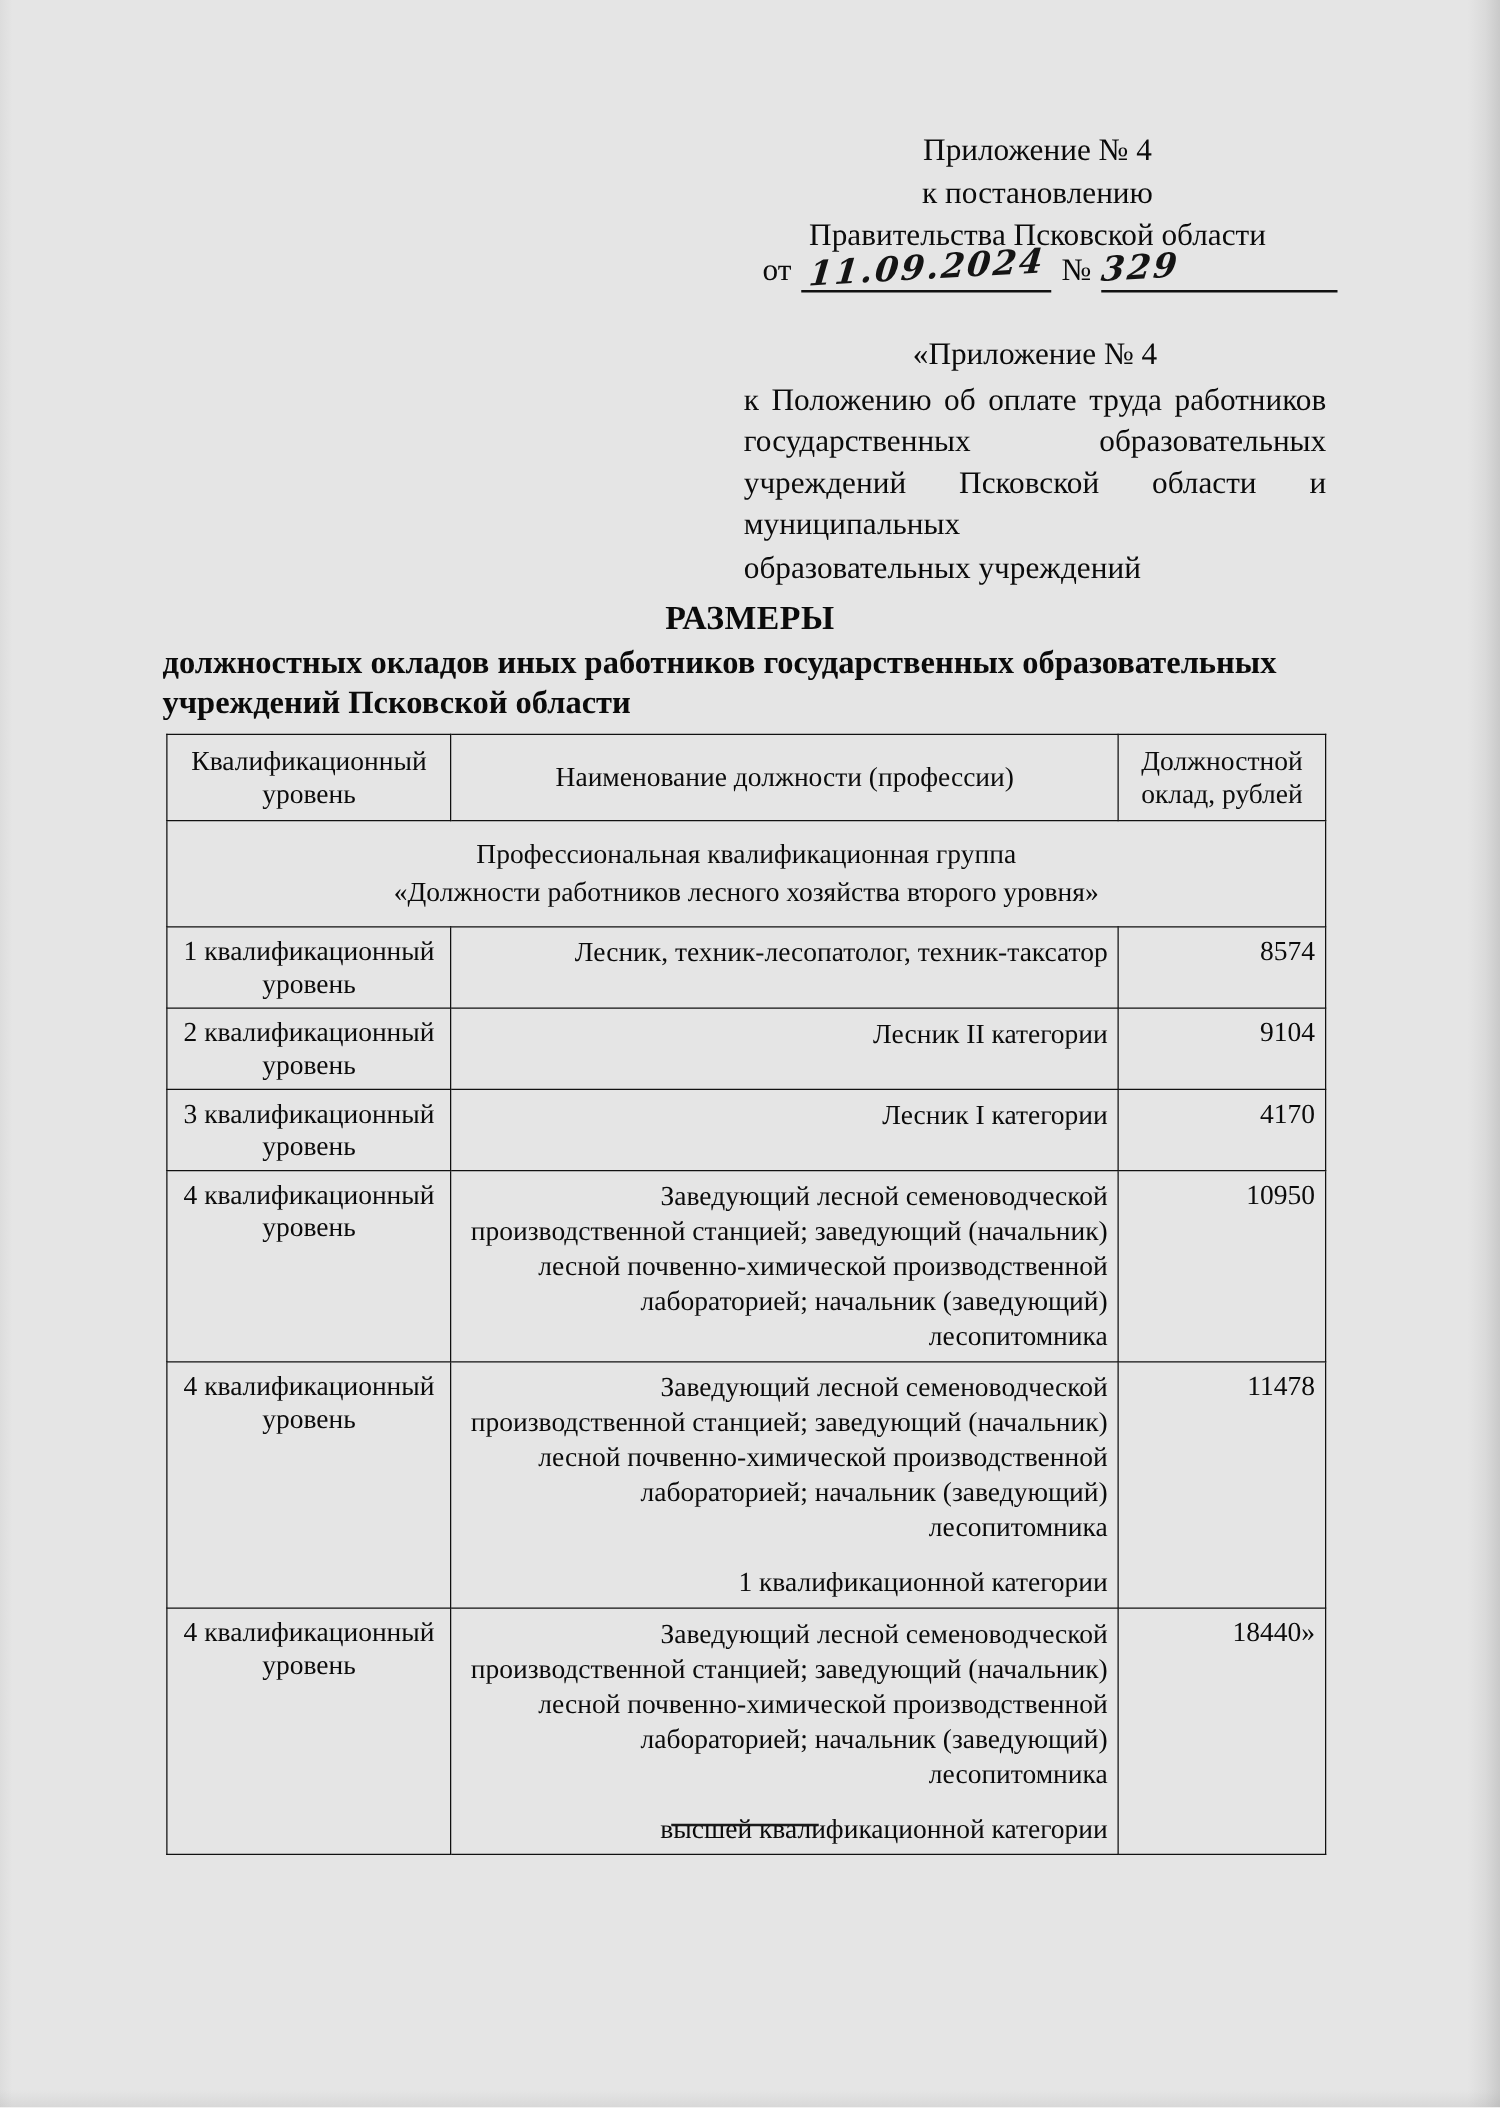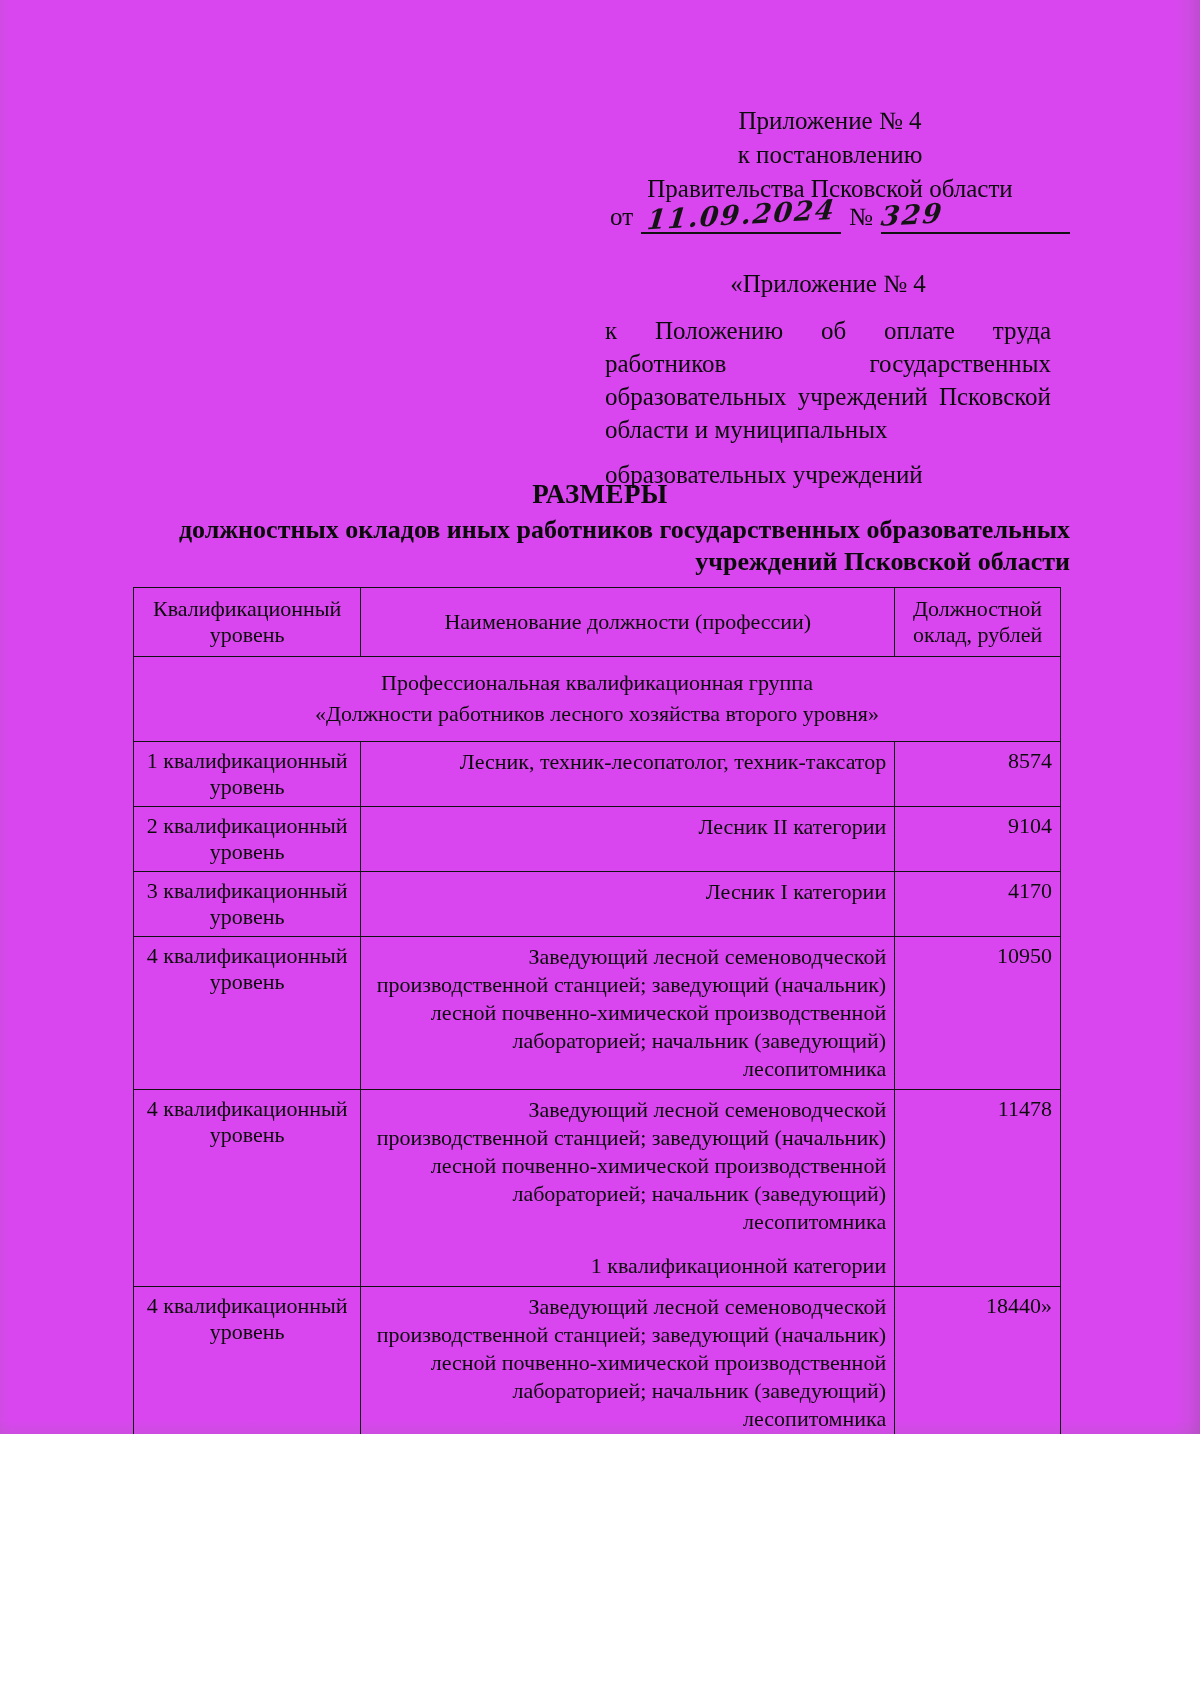"Приложение № 4" .page { background: #d946ef -> #e5e5e5; height: 1434px -> 1686px }
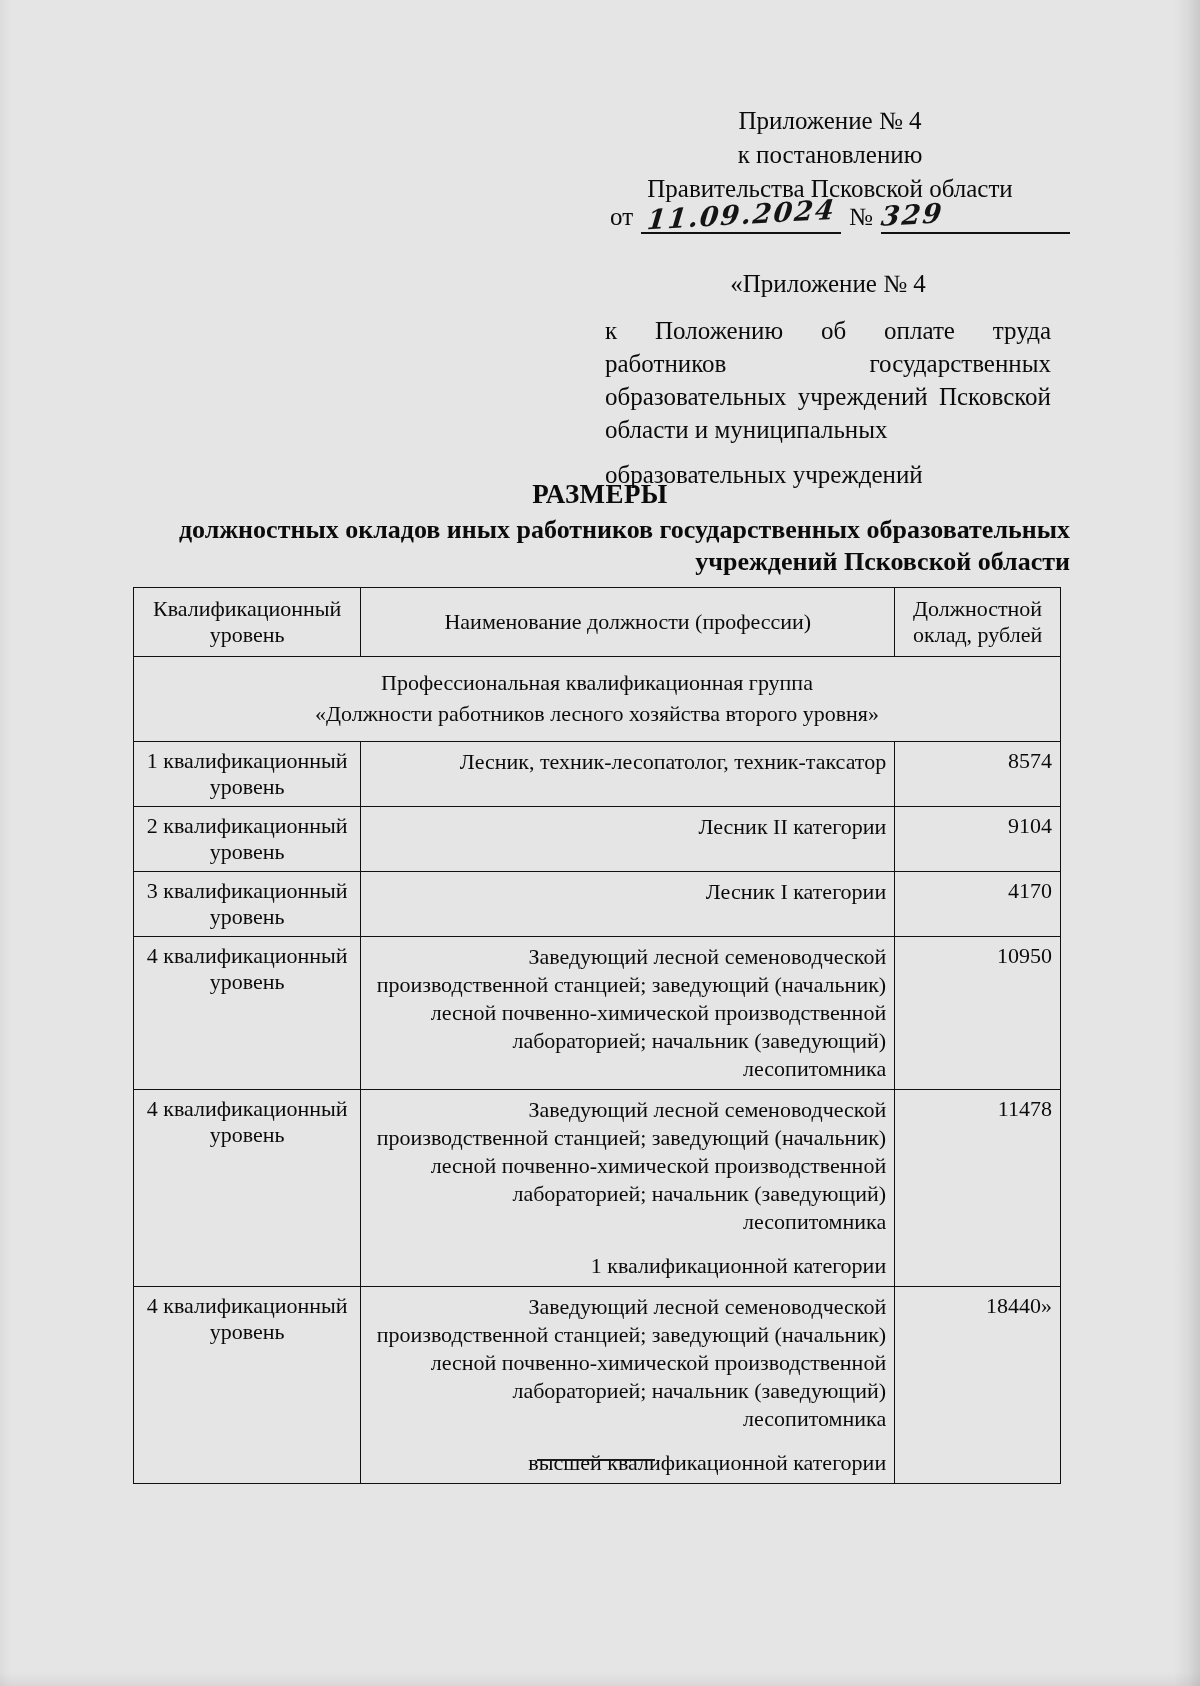"к Положению об оплате труда" .appendix-body p { margin: 12px -> 2px }
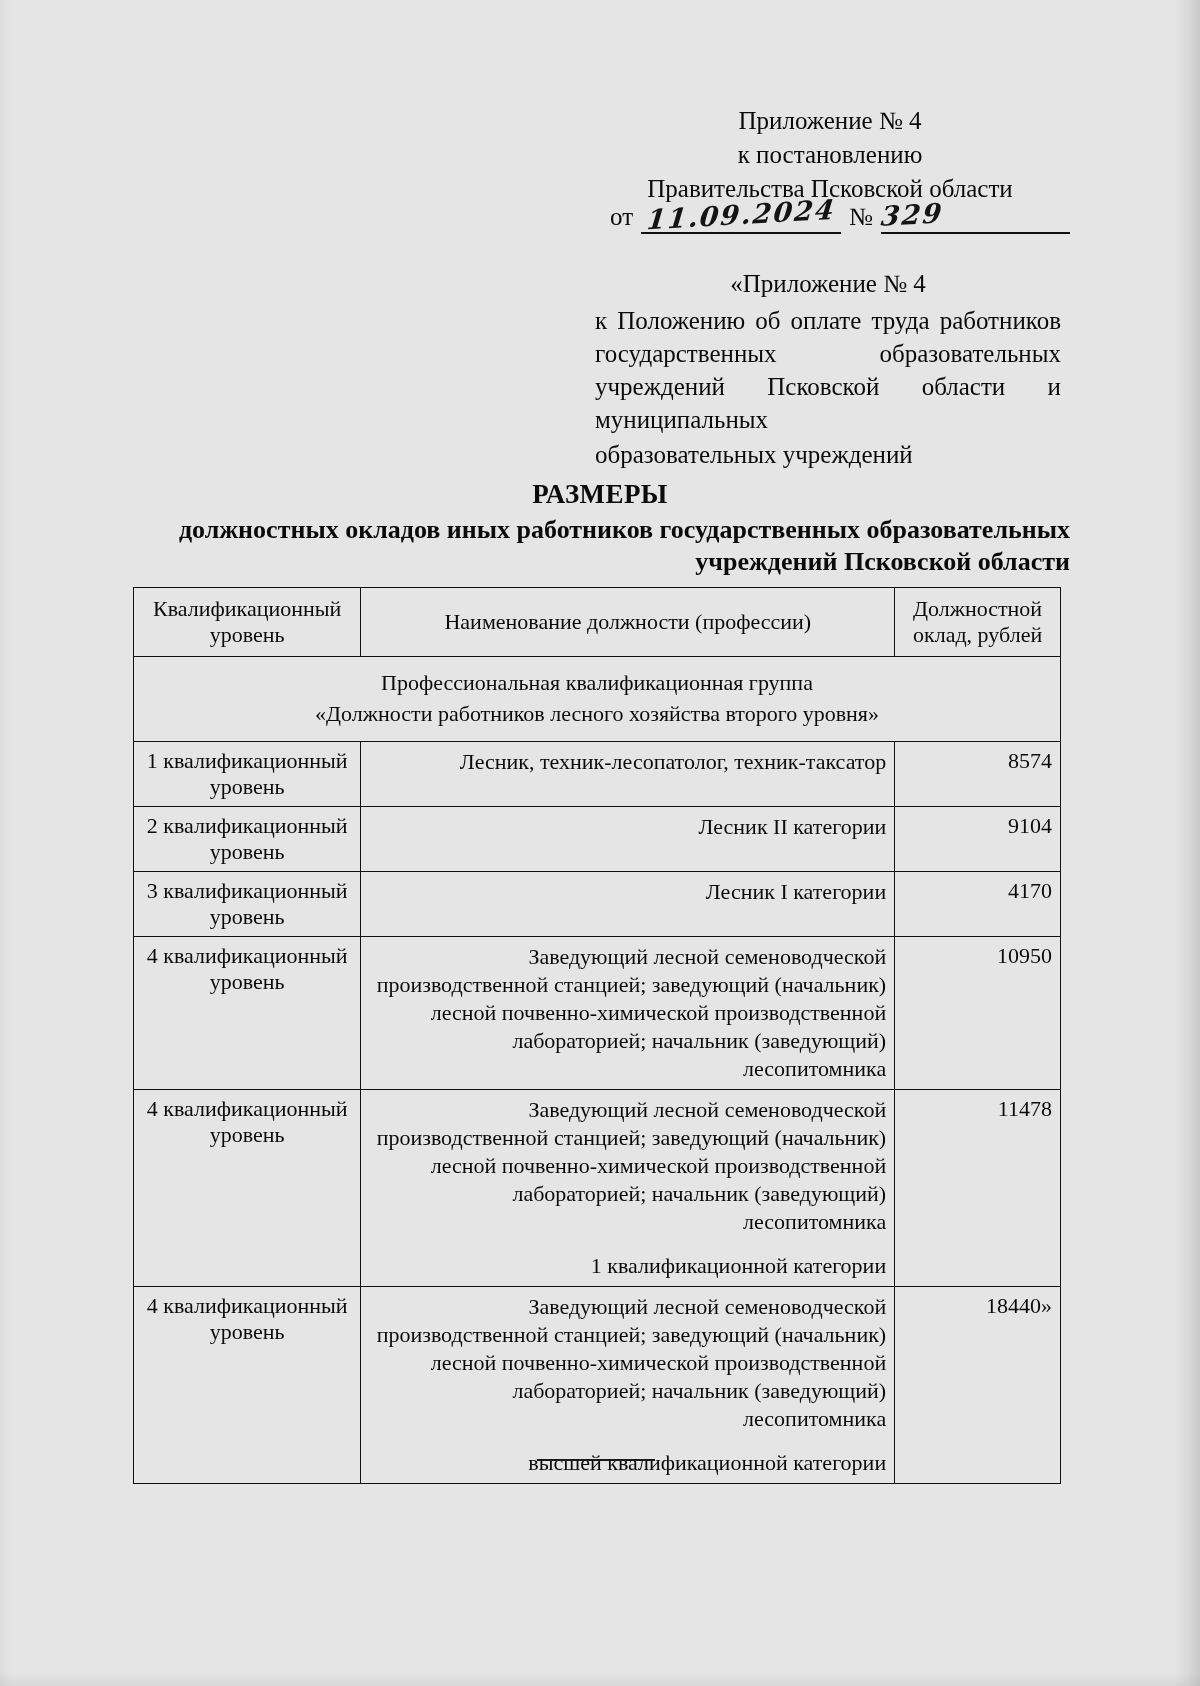"должностных окладов иных работников" .title-sub { text-align: right -> left }
